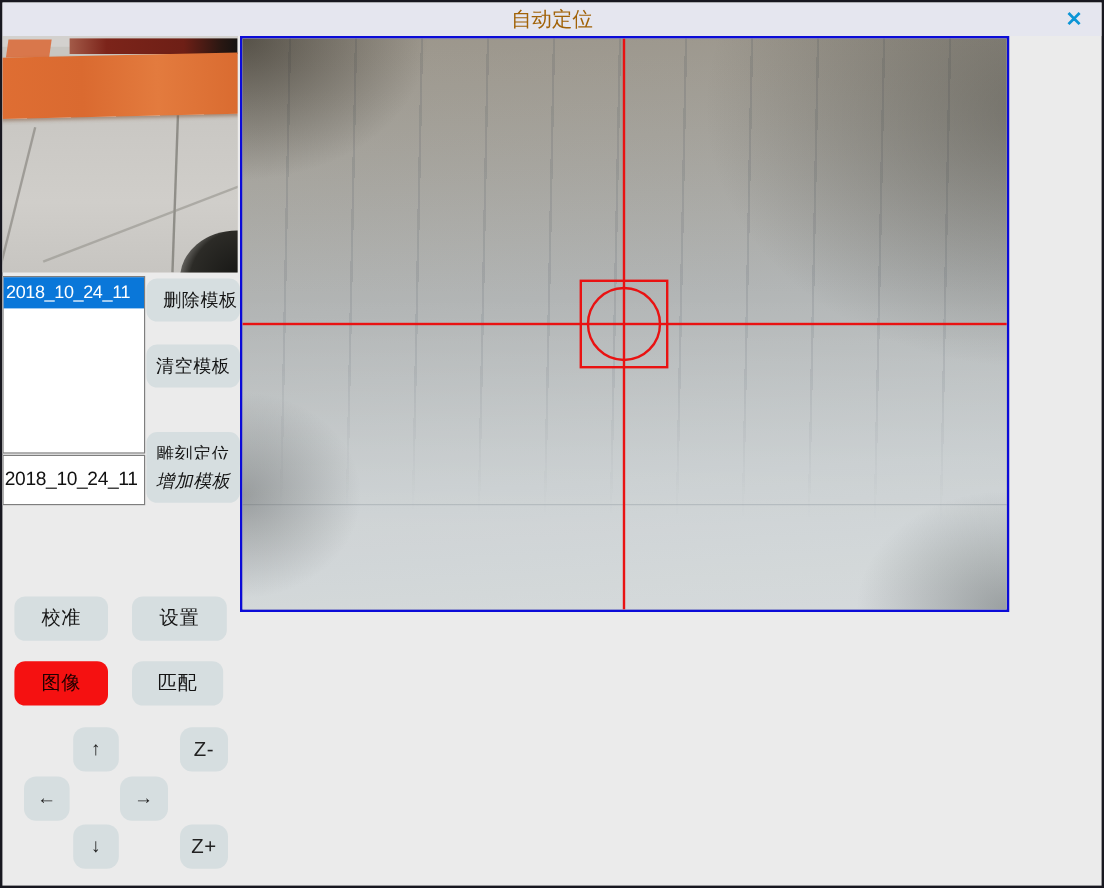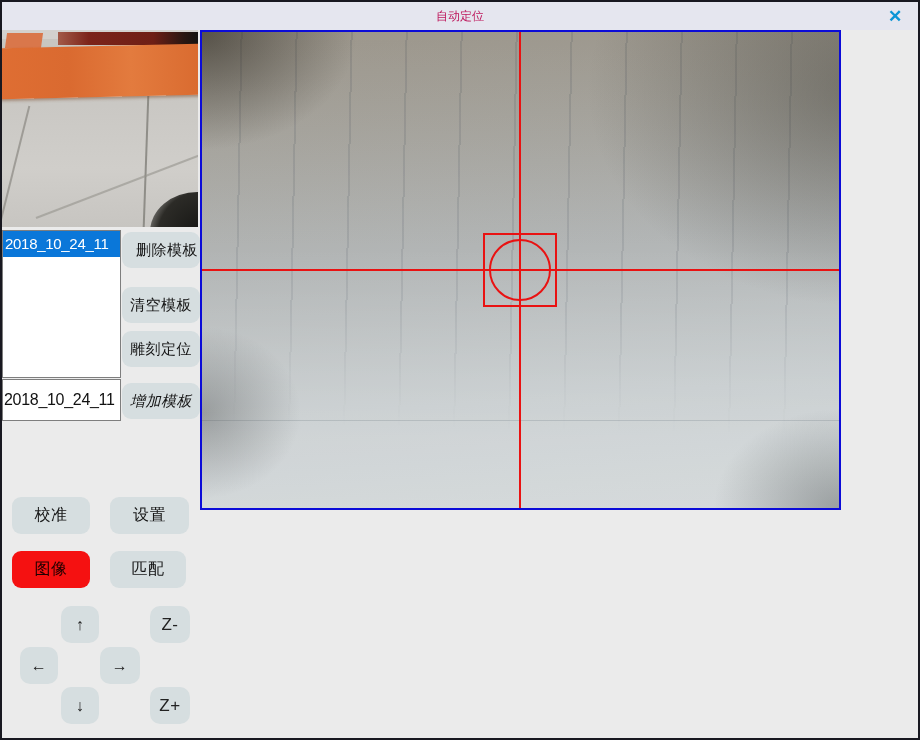"自动定位" .title { color: #be185d -> #a16207; font-size: 12px -> 17px }
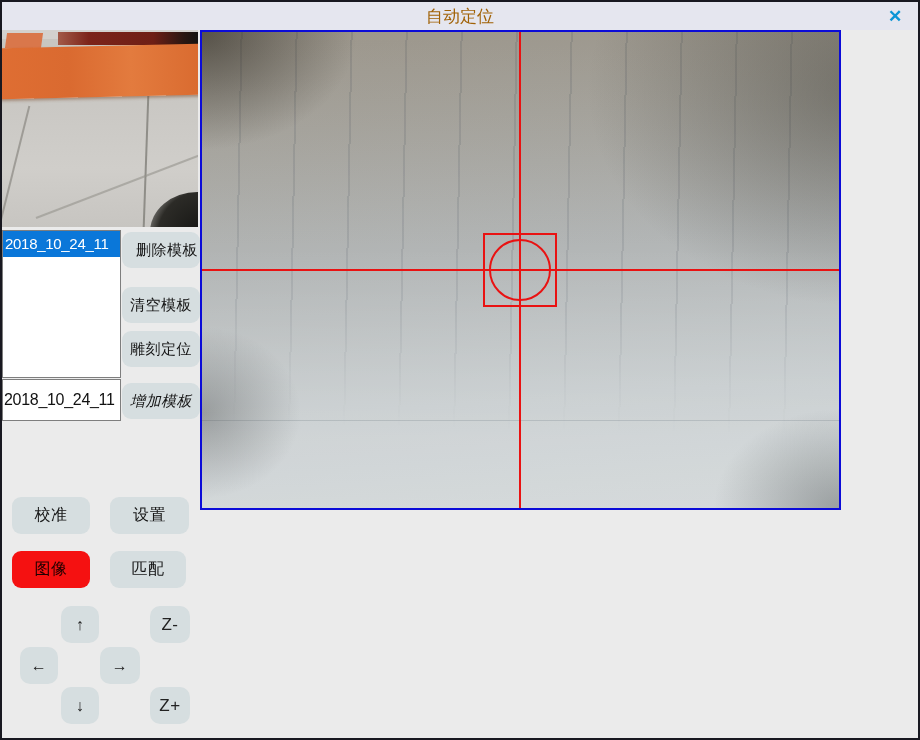"雕刻定位" button.btn { top: 329px -> 358px }
